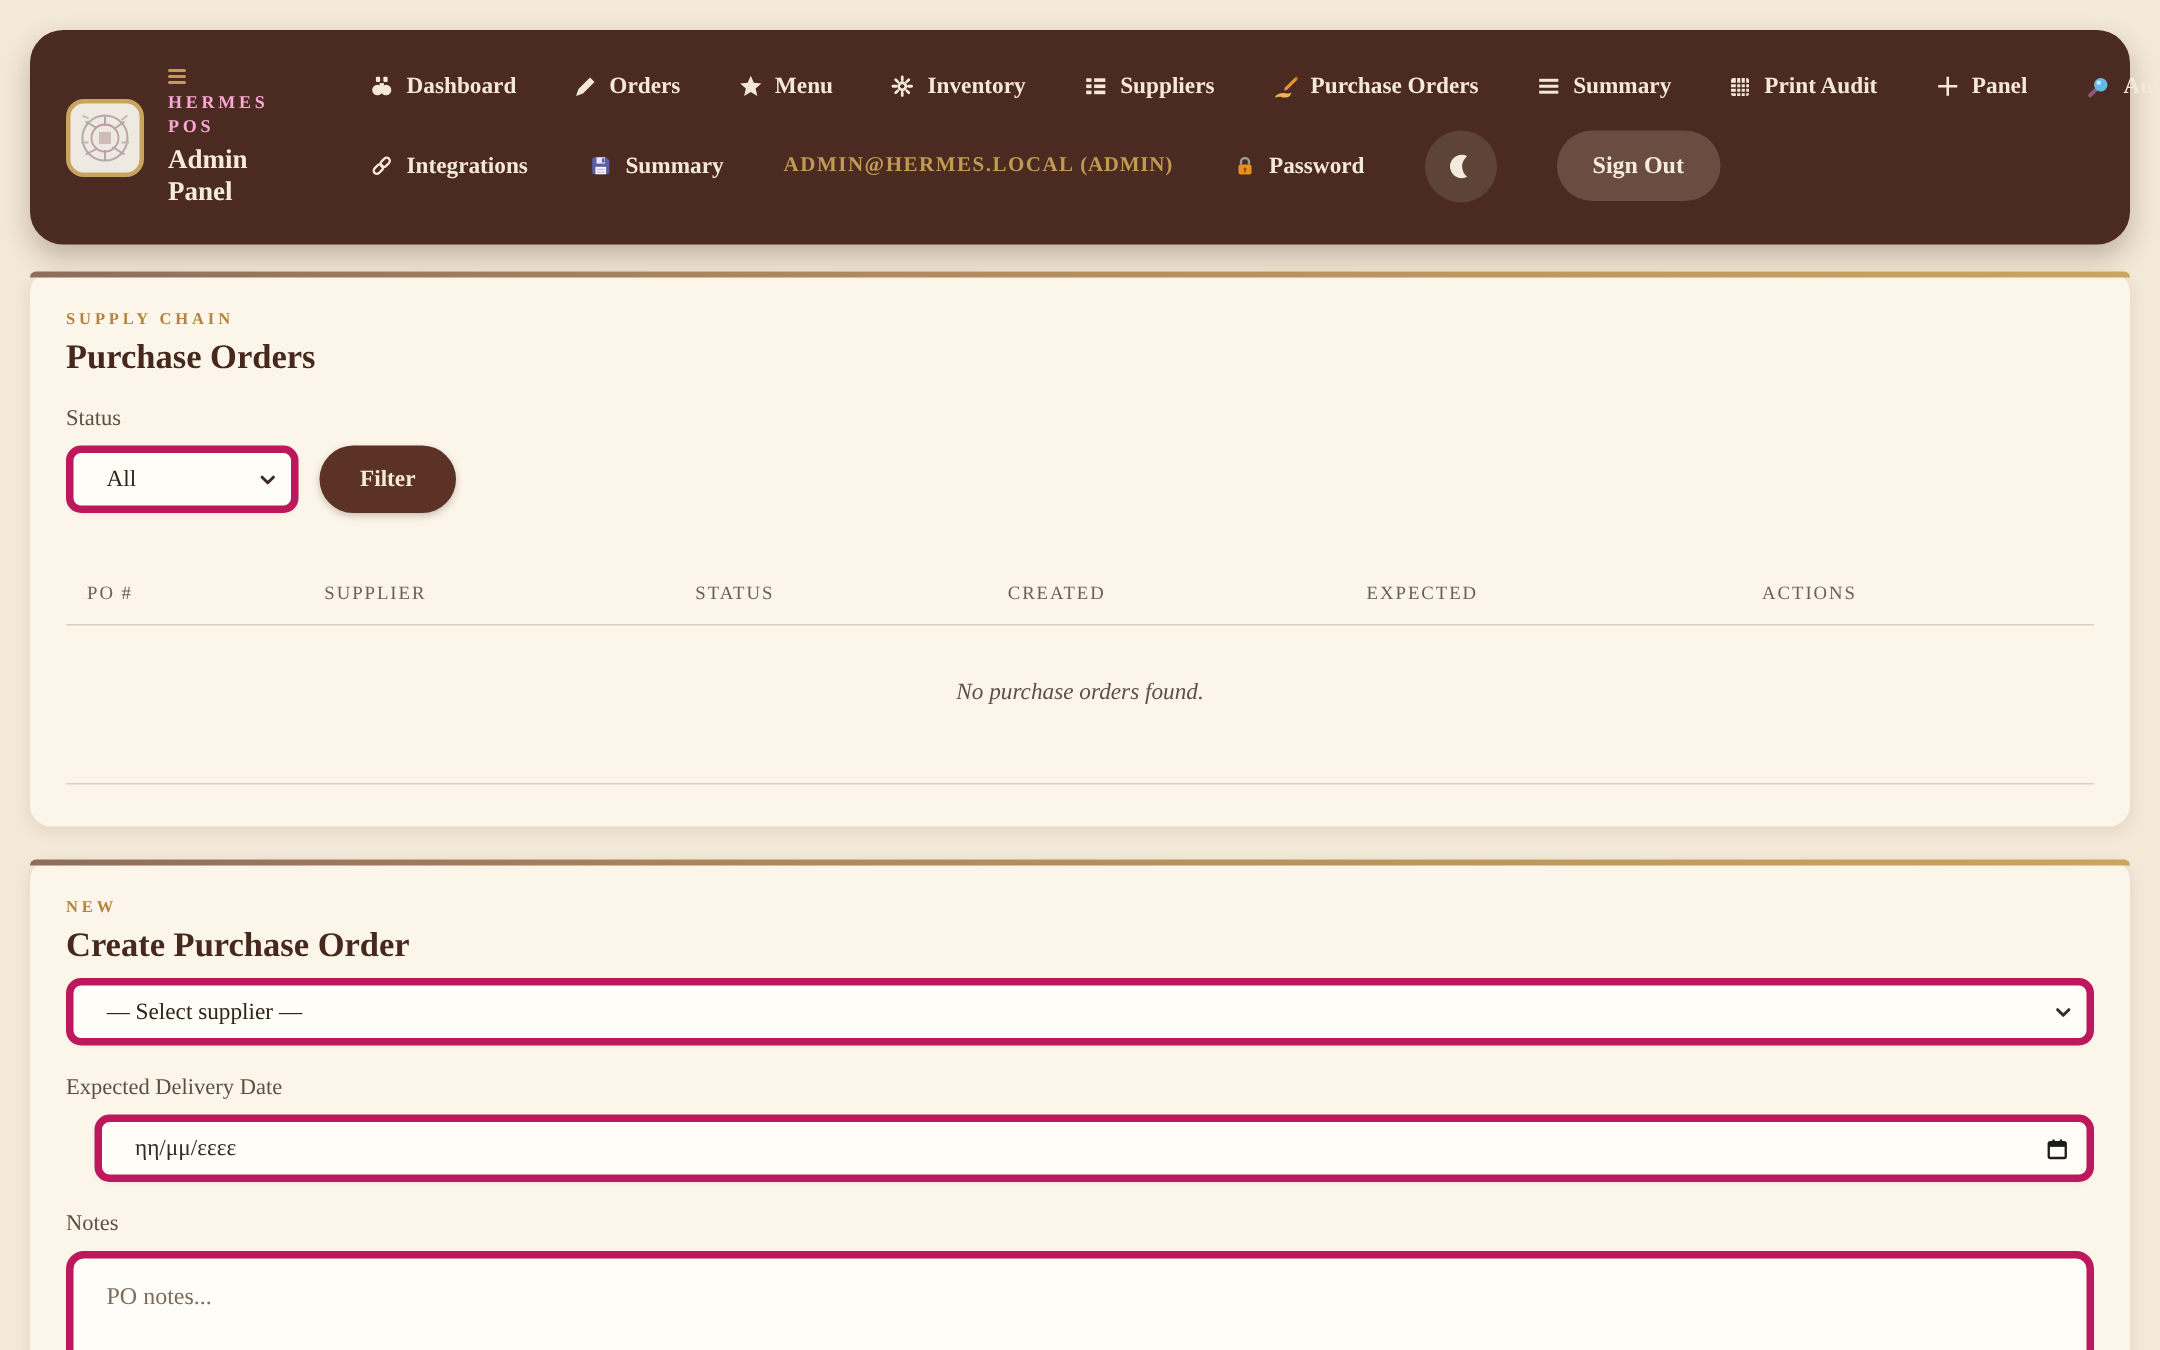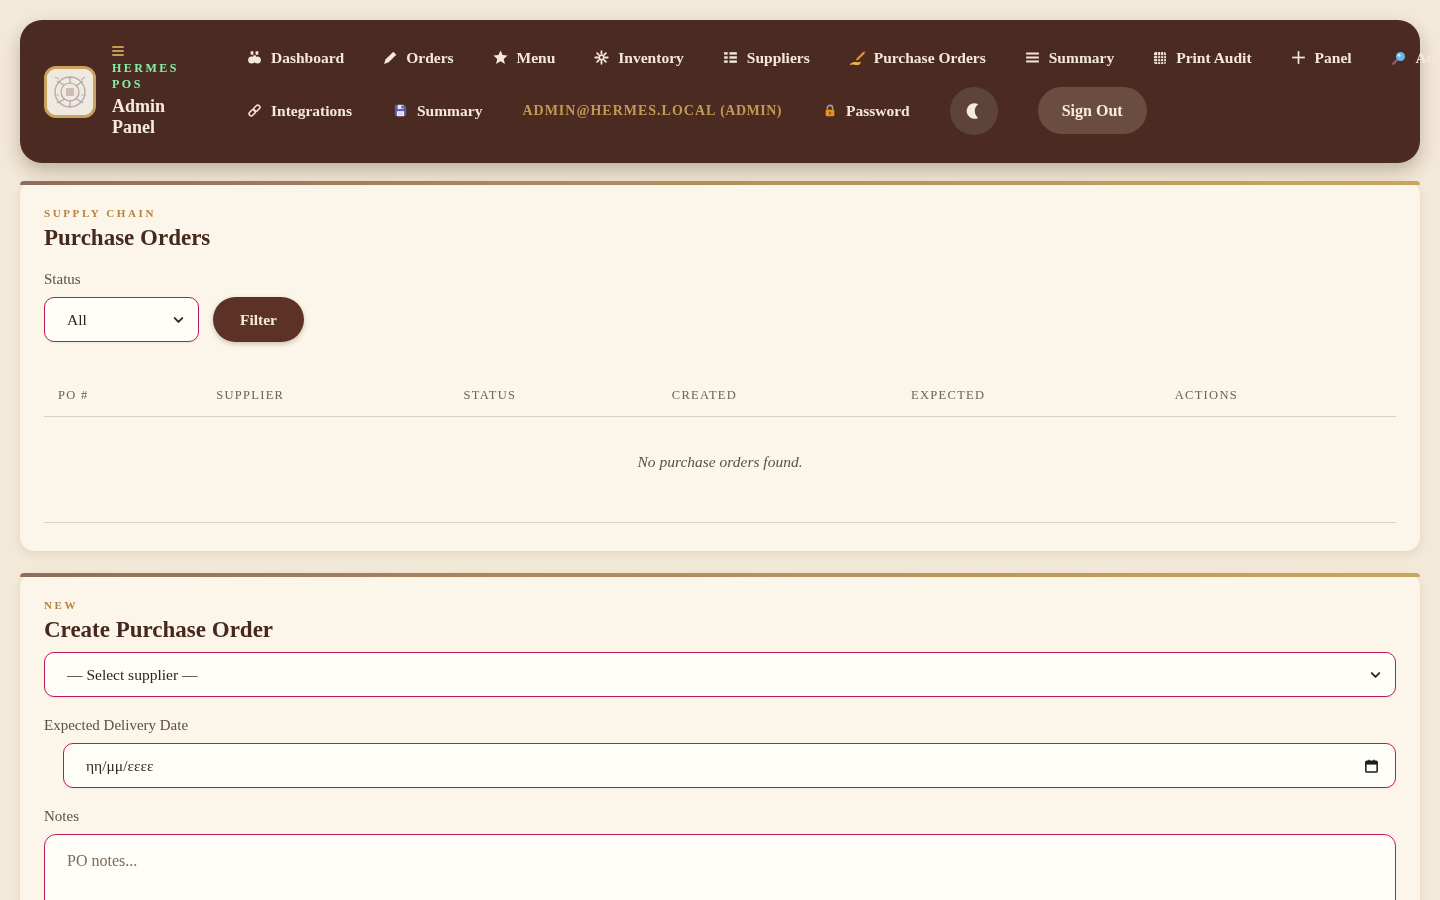"HERMES POS" .brand-name { color: #86efac -> #f9a8d4 }
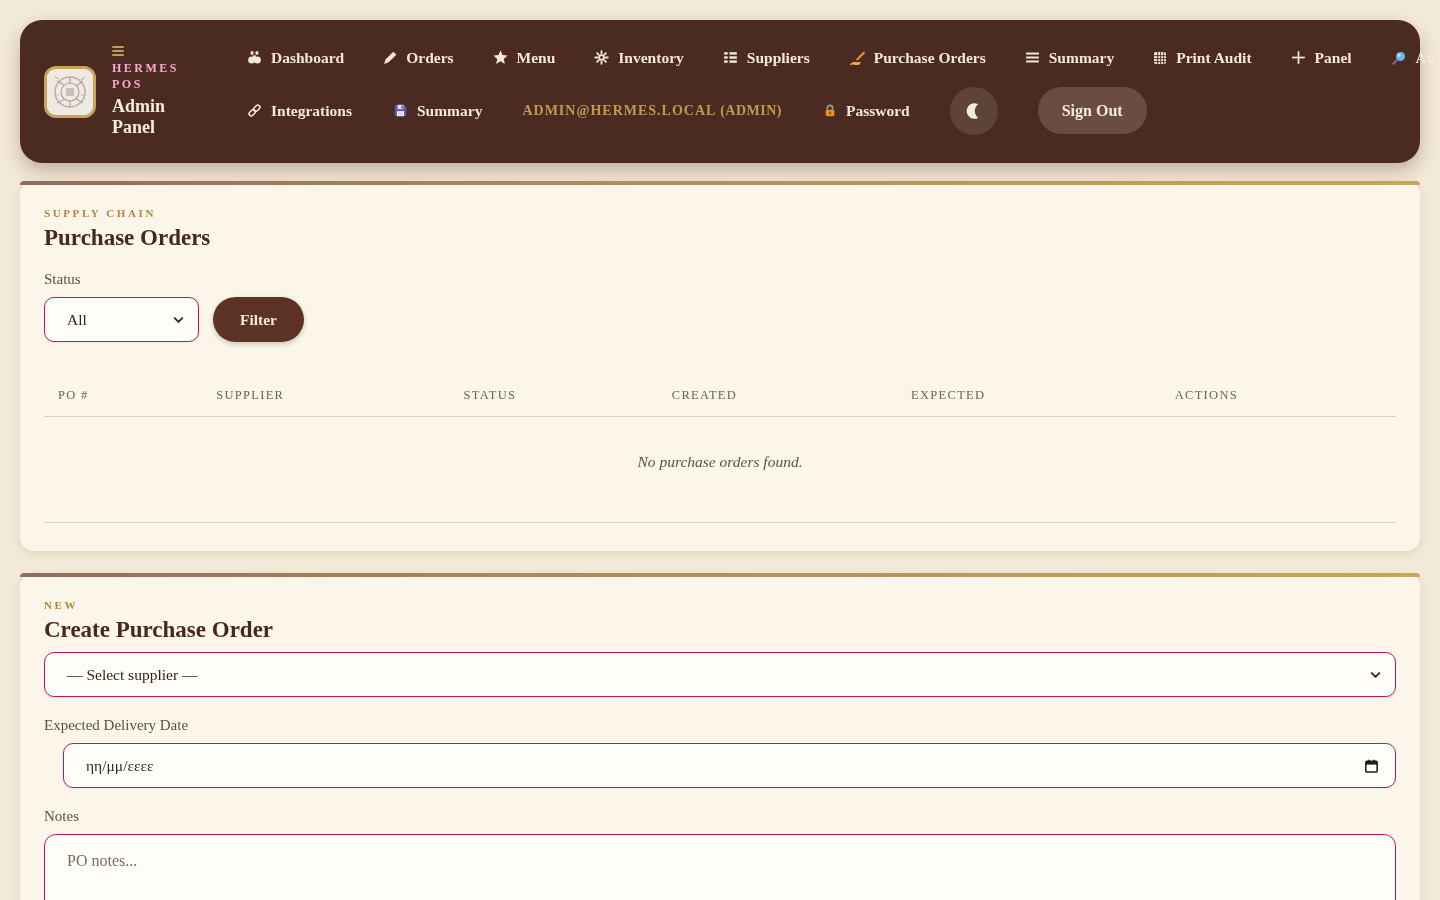"All" select, .text-input, textarea { border: 1px solid #be185d -> 5px solid #be185d }
